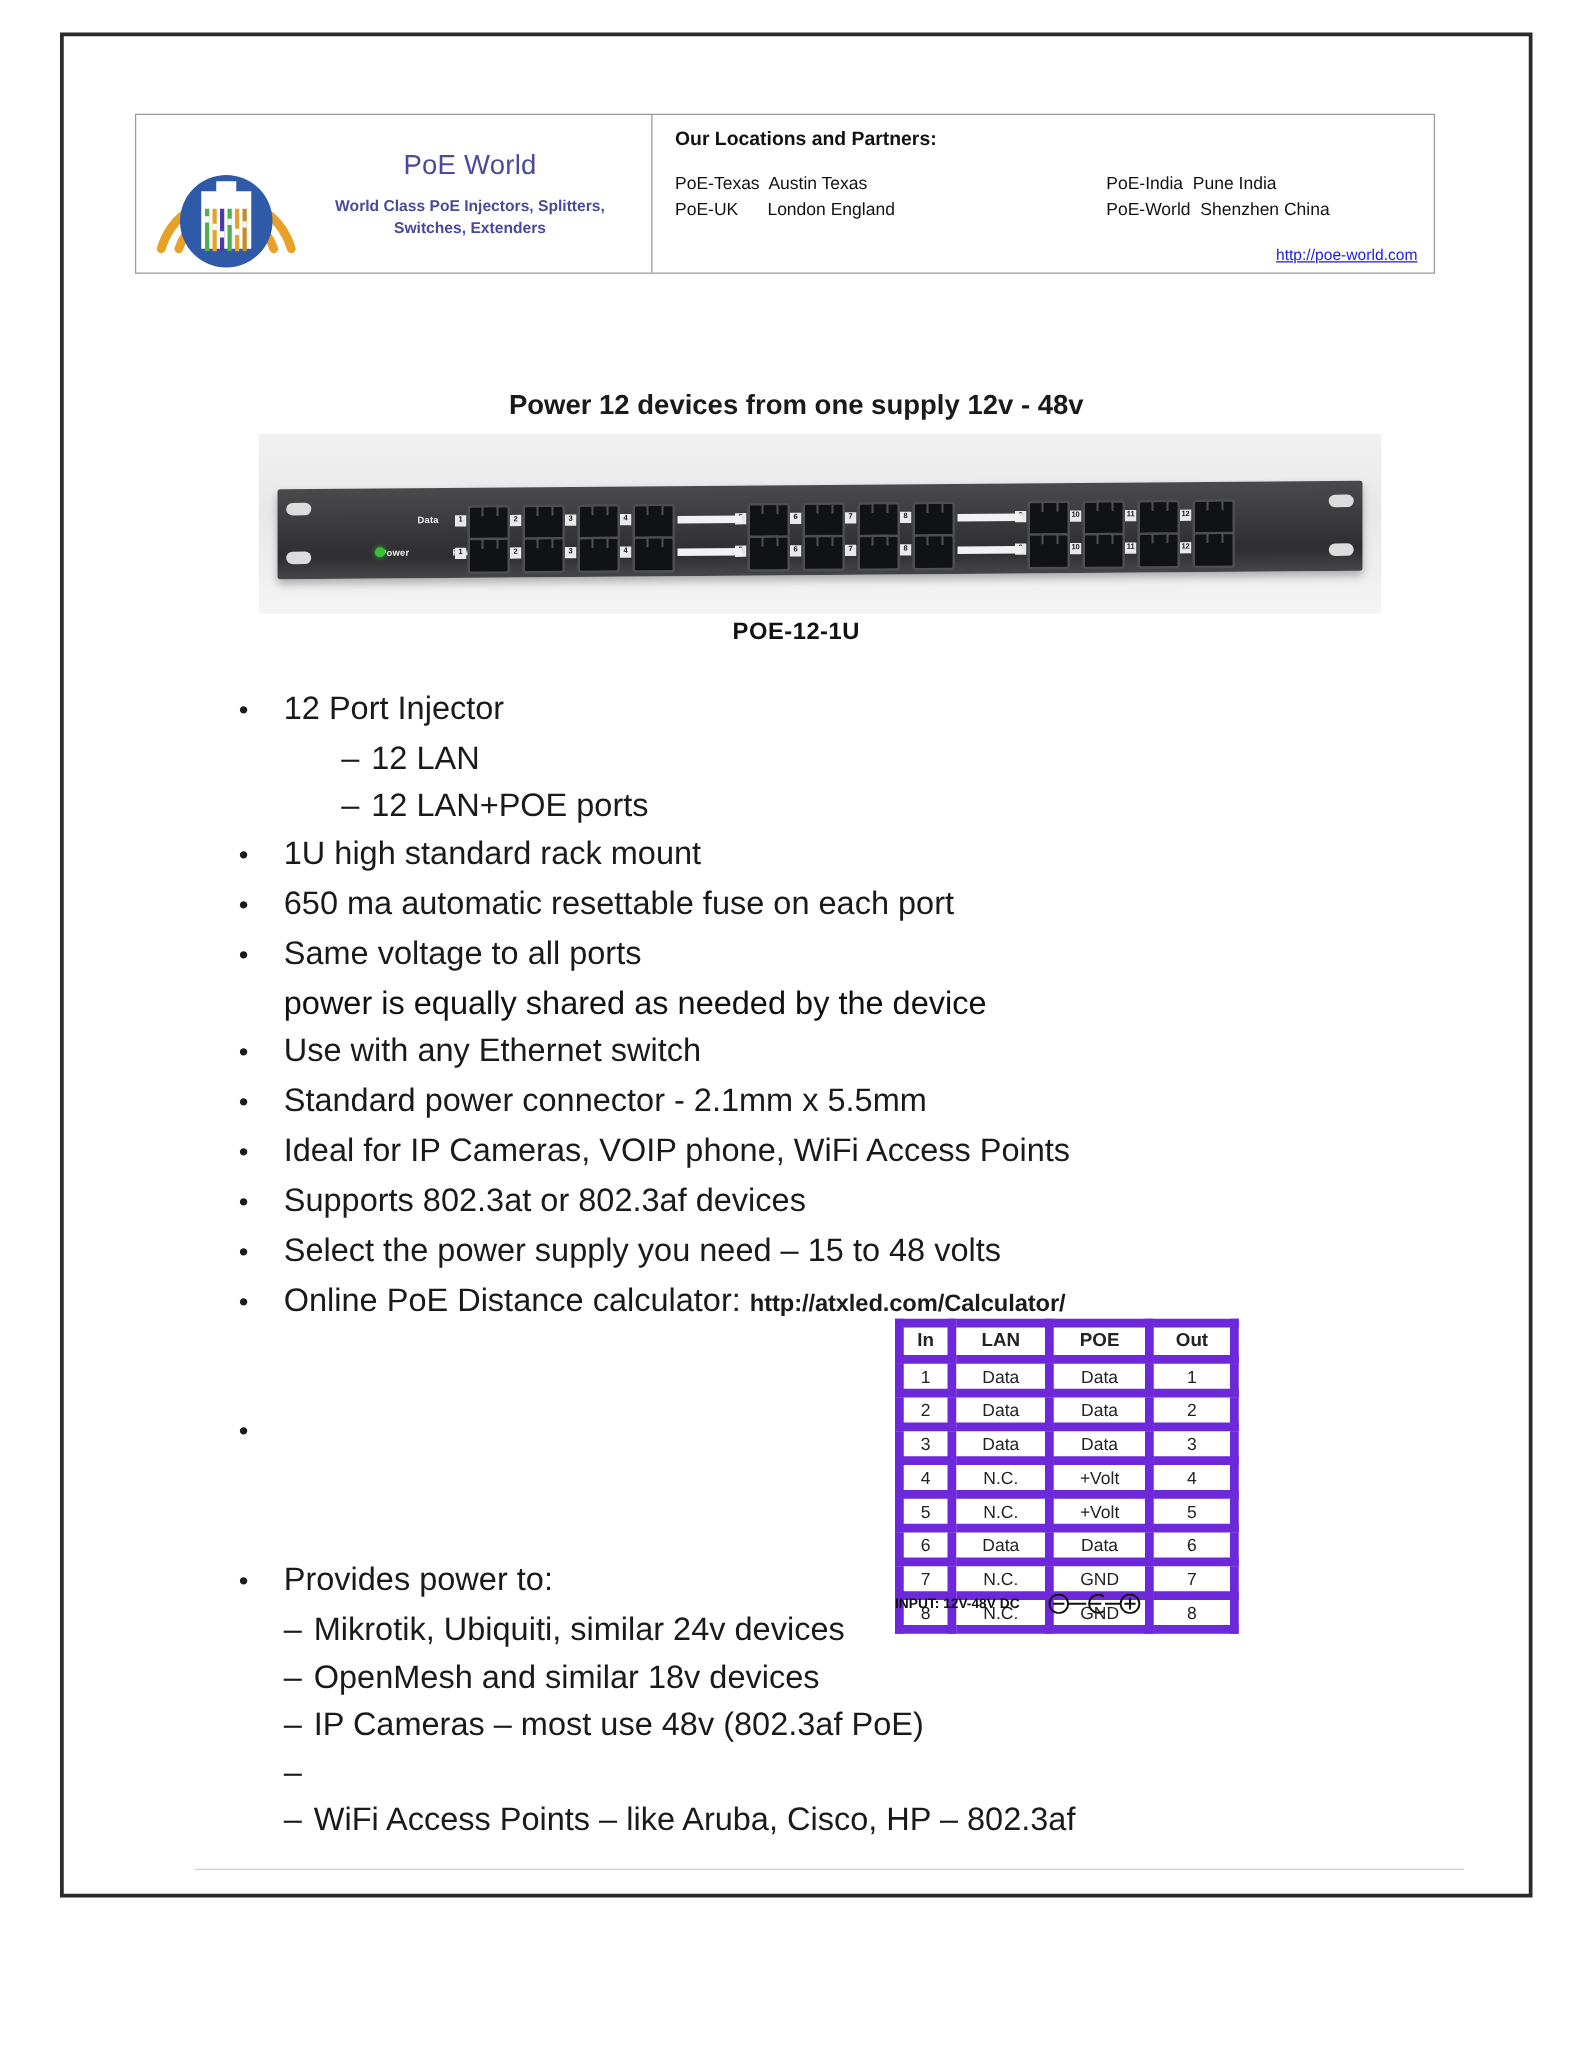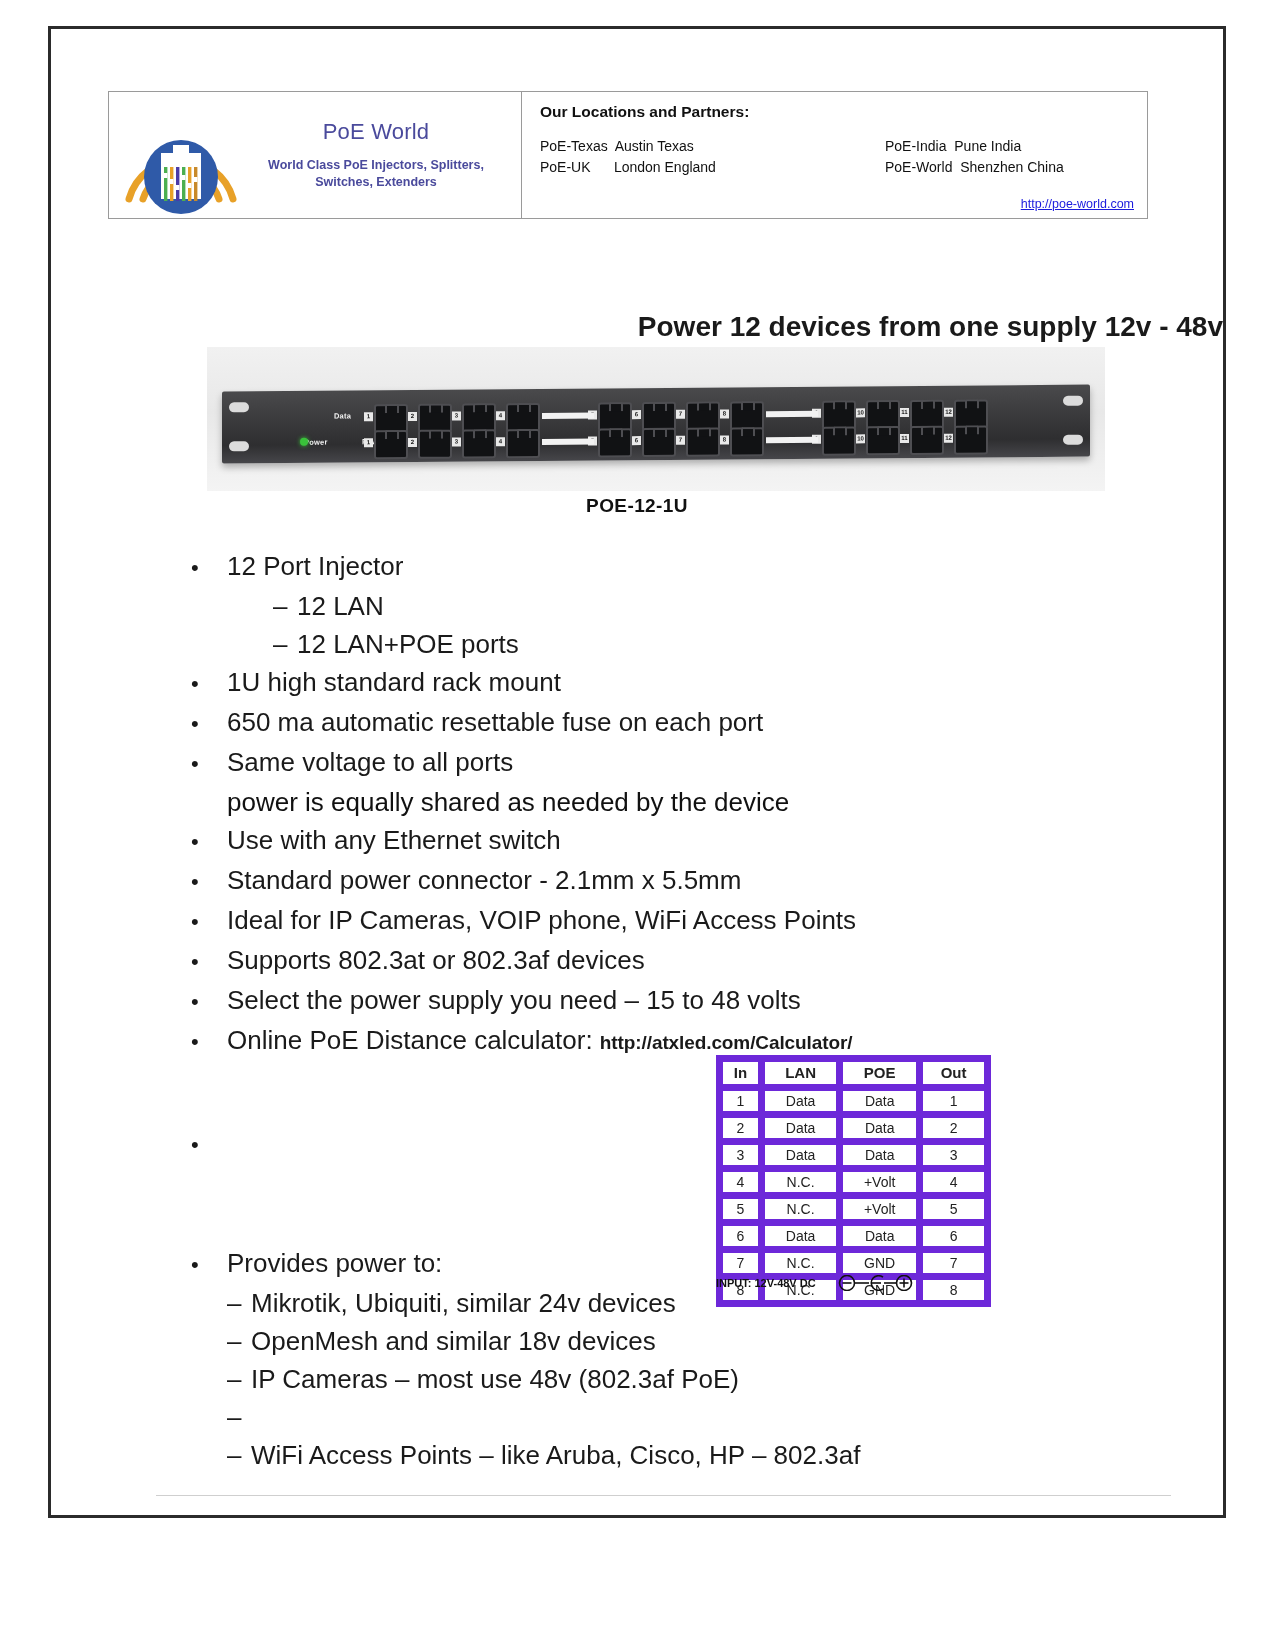"Power 12 devices from one" .product-title { font-size: 28px -> 22px; text-align: right -> center }
